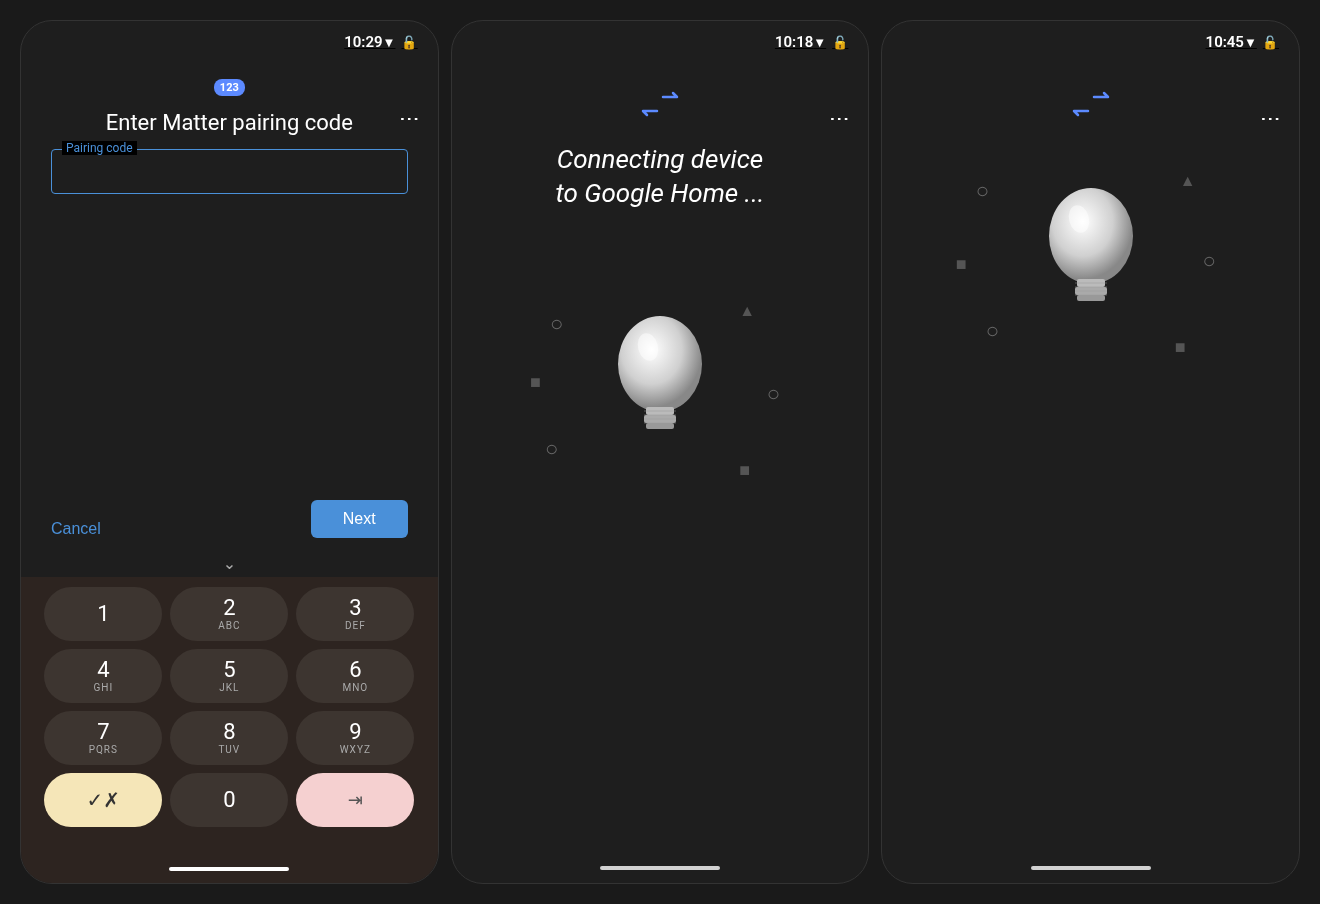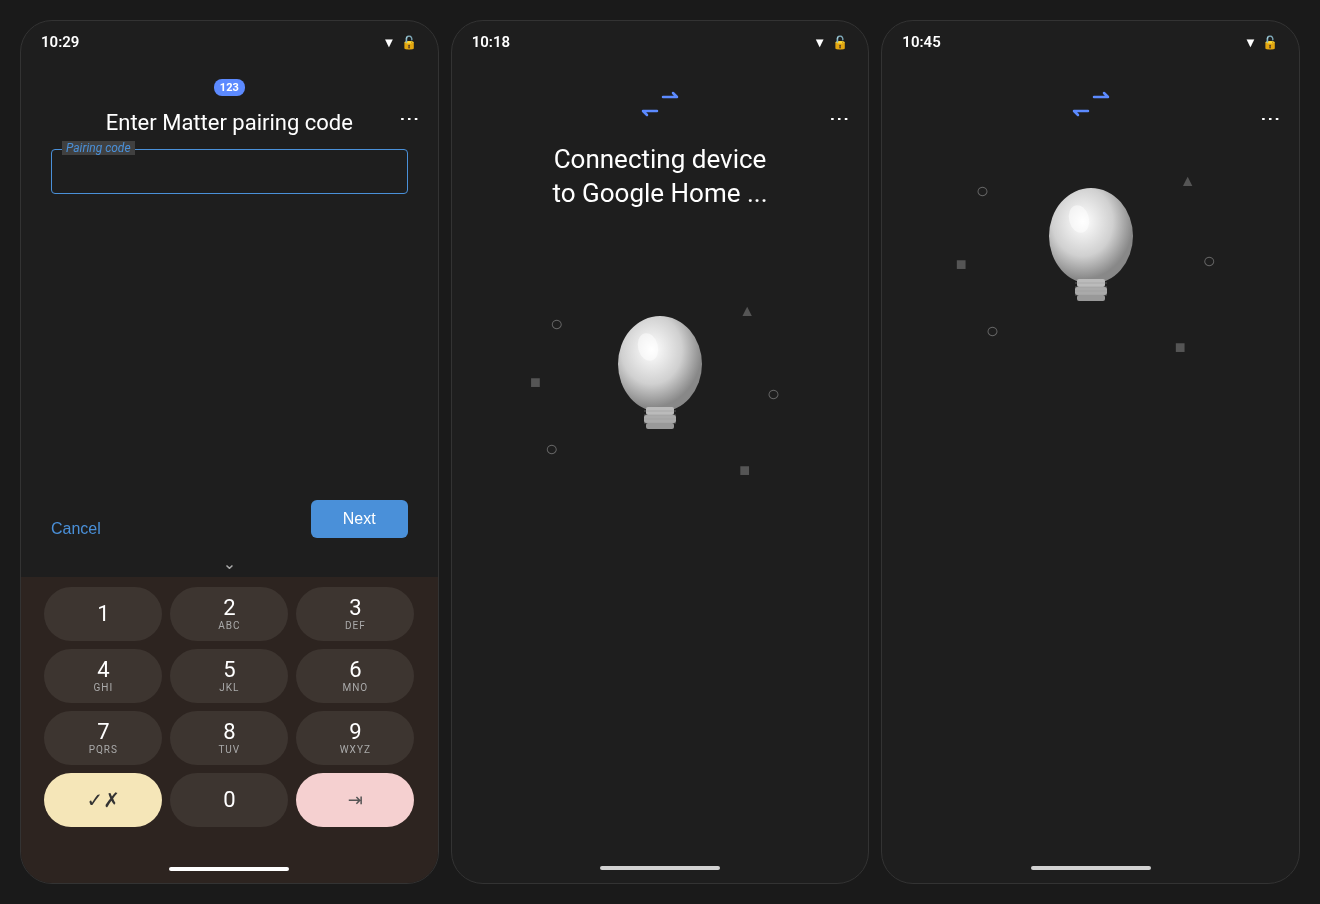"10:29" .status-bar { justify-content: space-between -> flex-end; text-decoration: none -> underline }
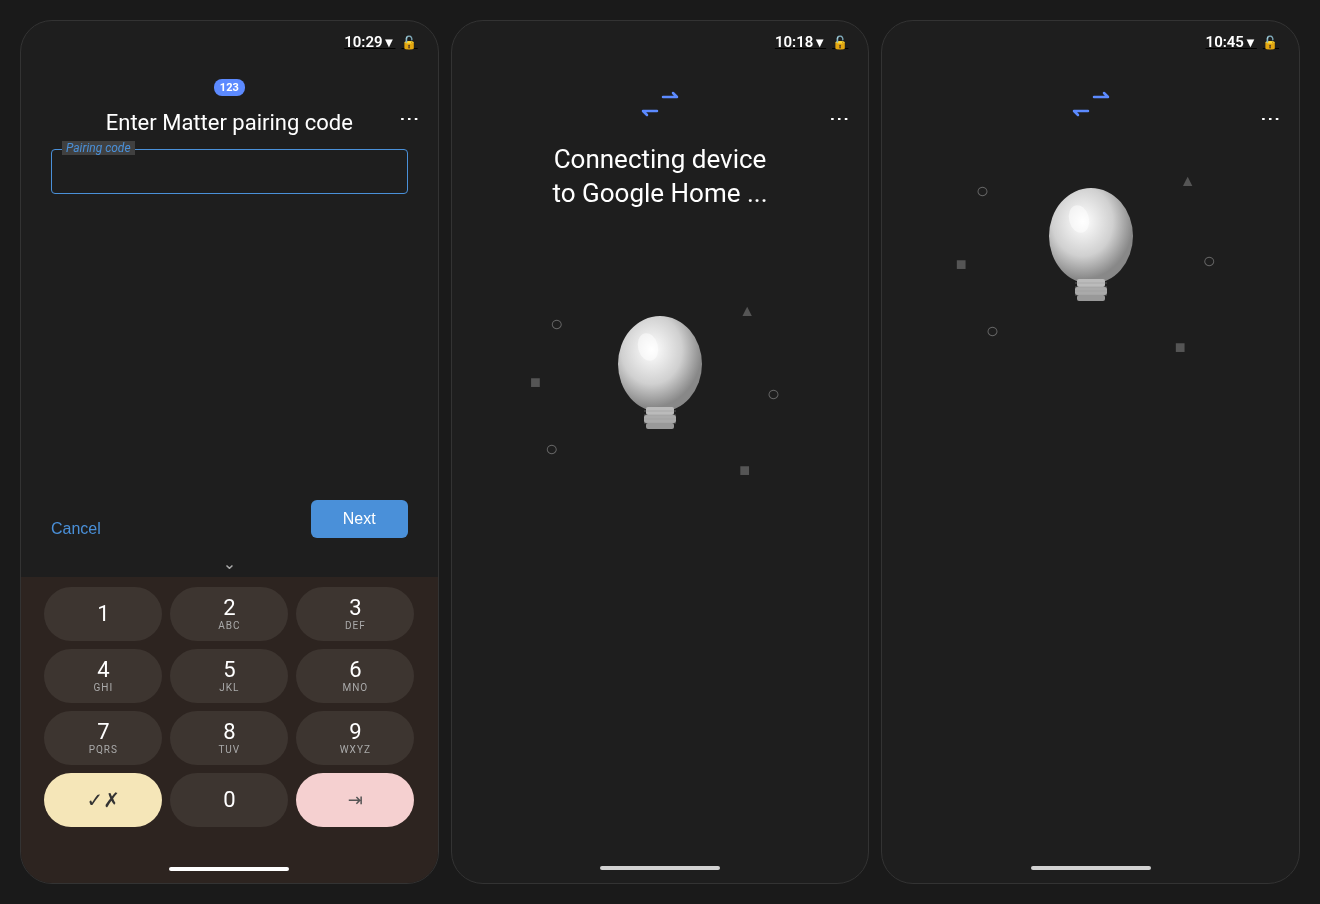"Pairing code" .pairing-input-label { background: #404040 -> #000000; font-style: italic -> none }
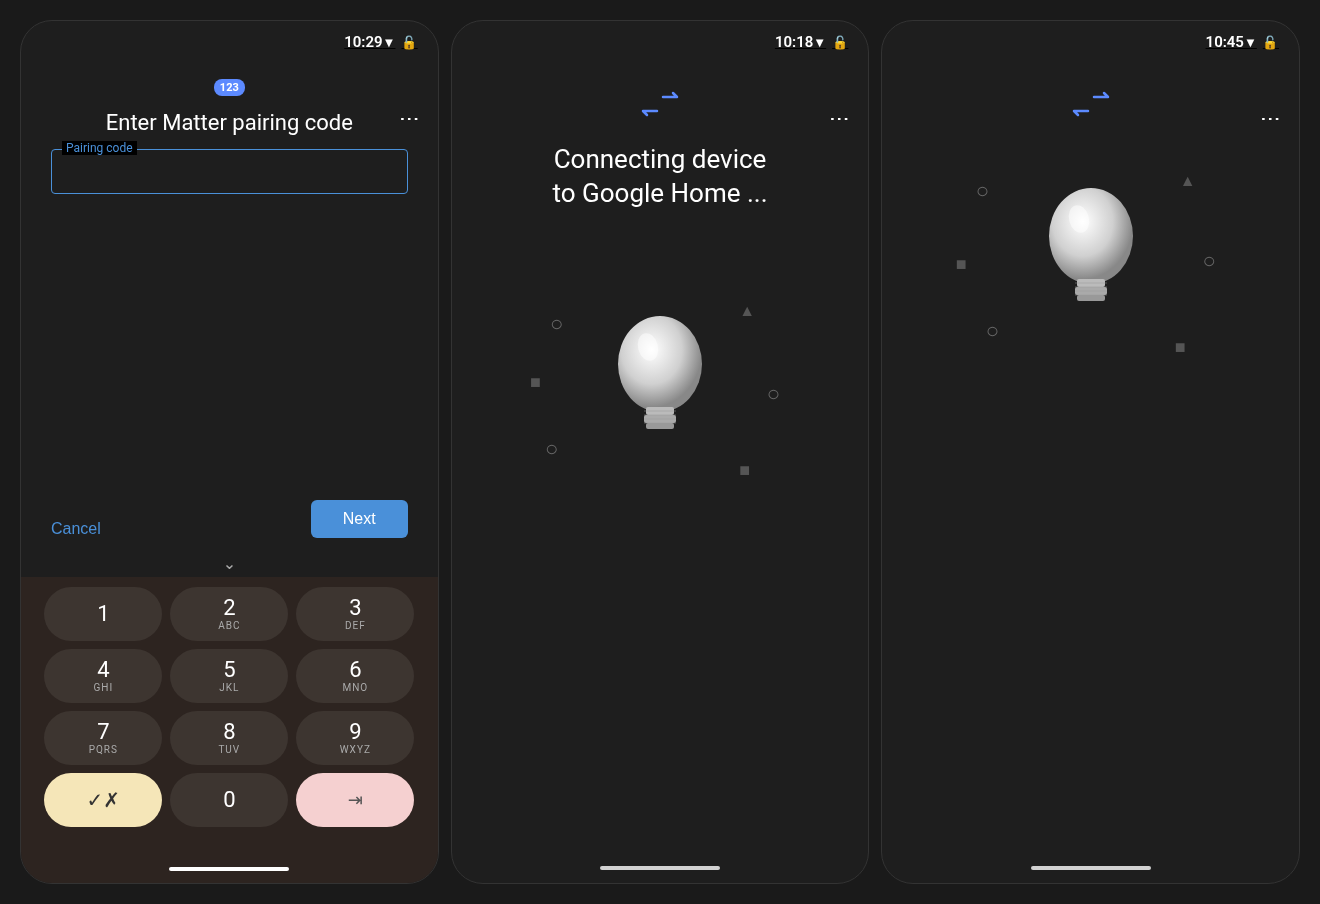"Connecting device" .connecting-title { font-style: none -> italic }
